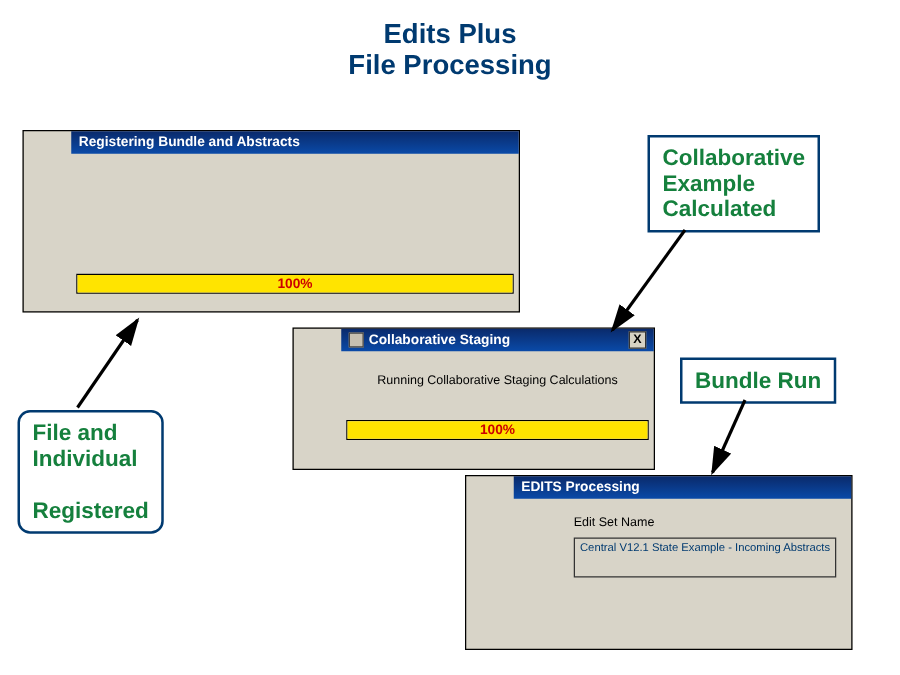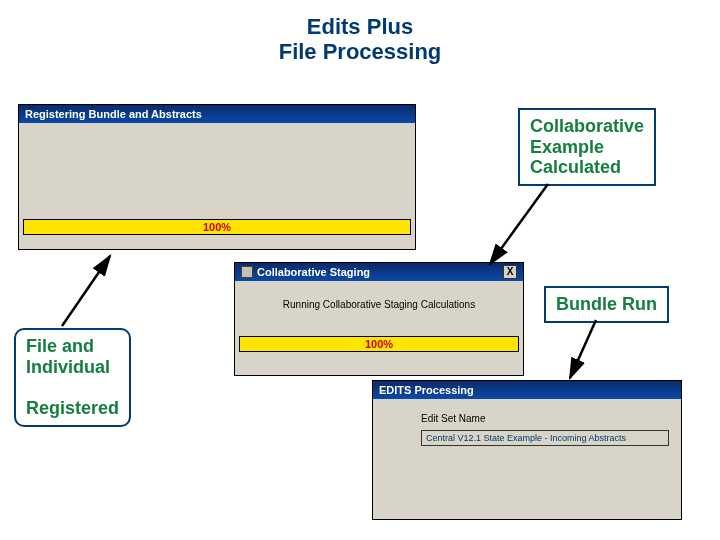"Registering Bundle and Abstracts" .dialog { padding-left: none -> 38px }
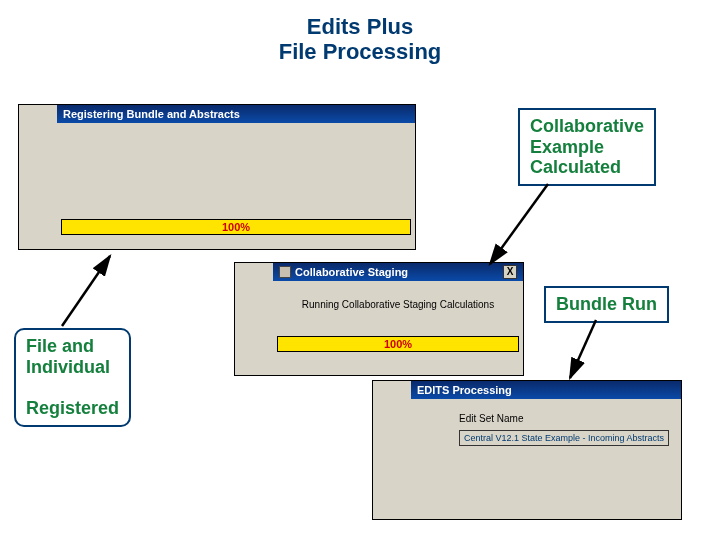"Central V12.1 State Example -" #d3 .field { height: 16px -> 32px }
